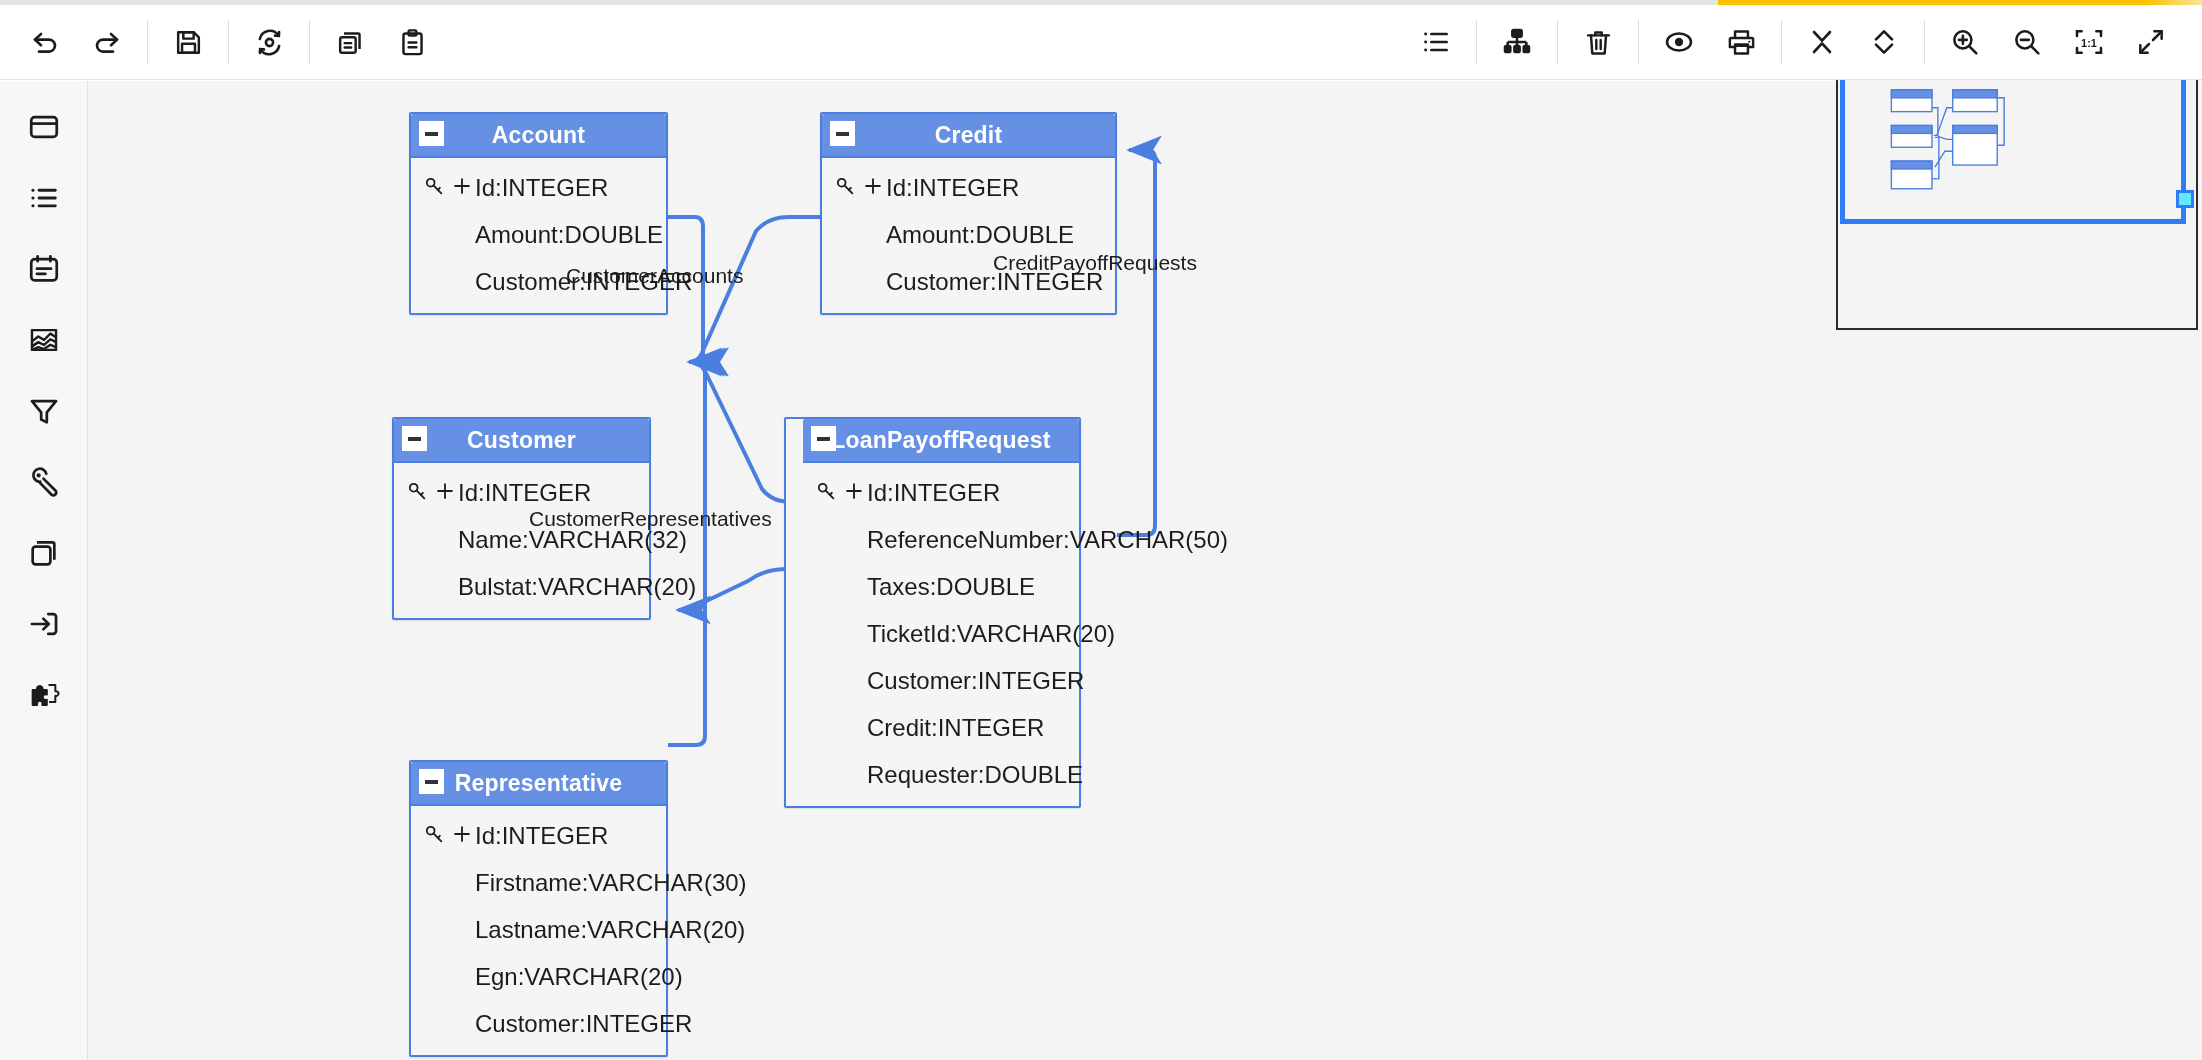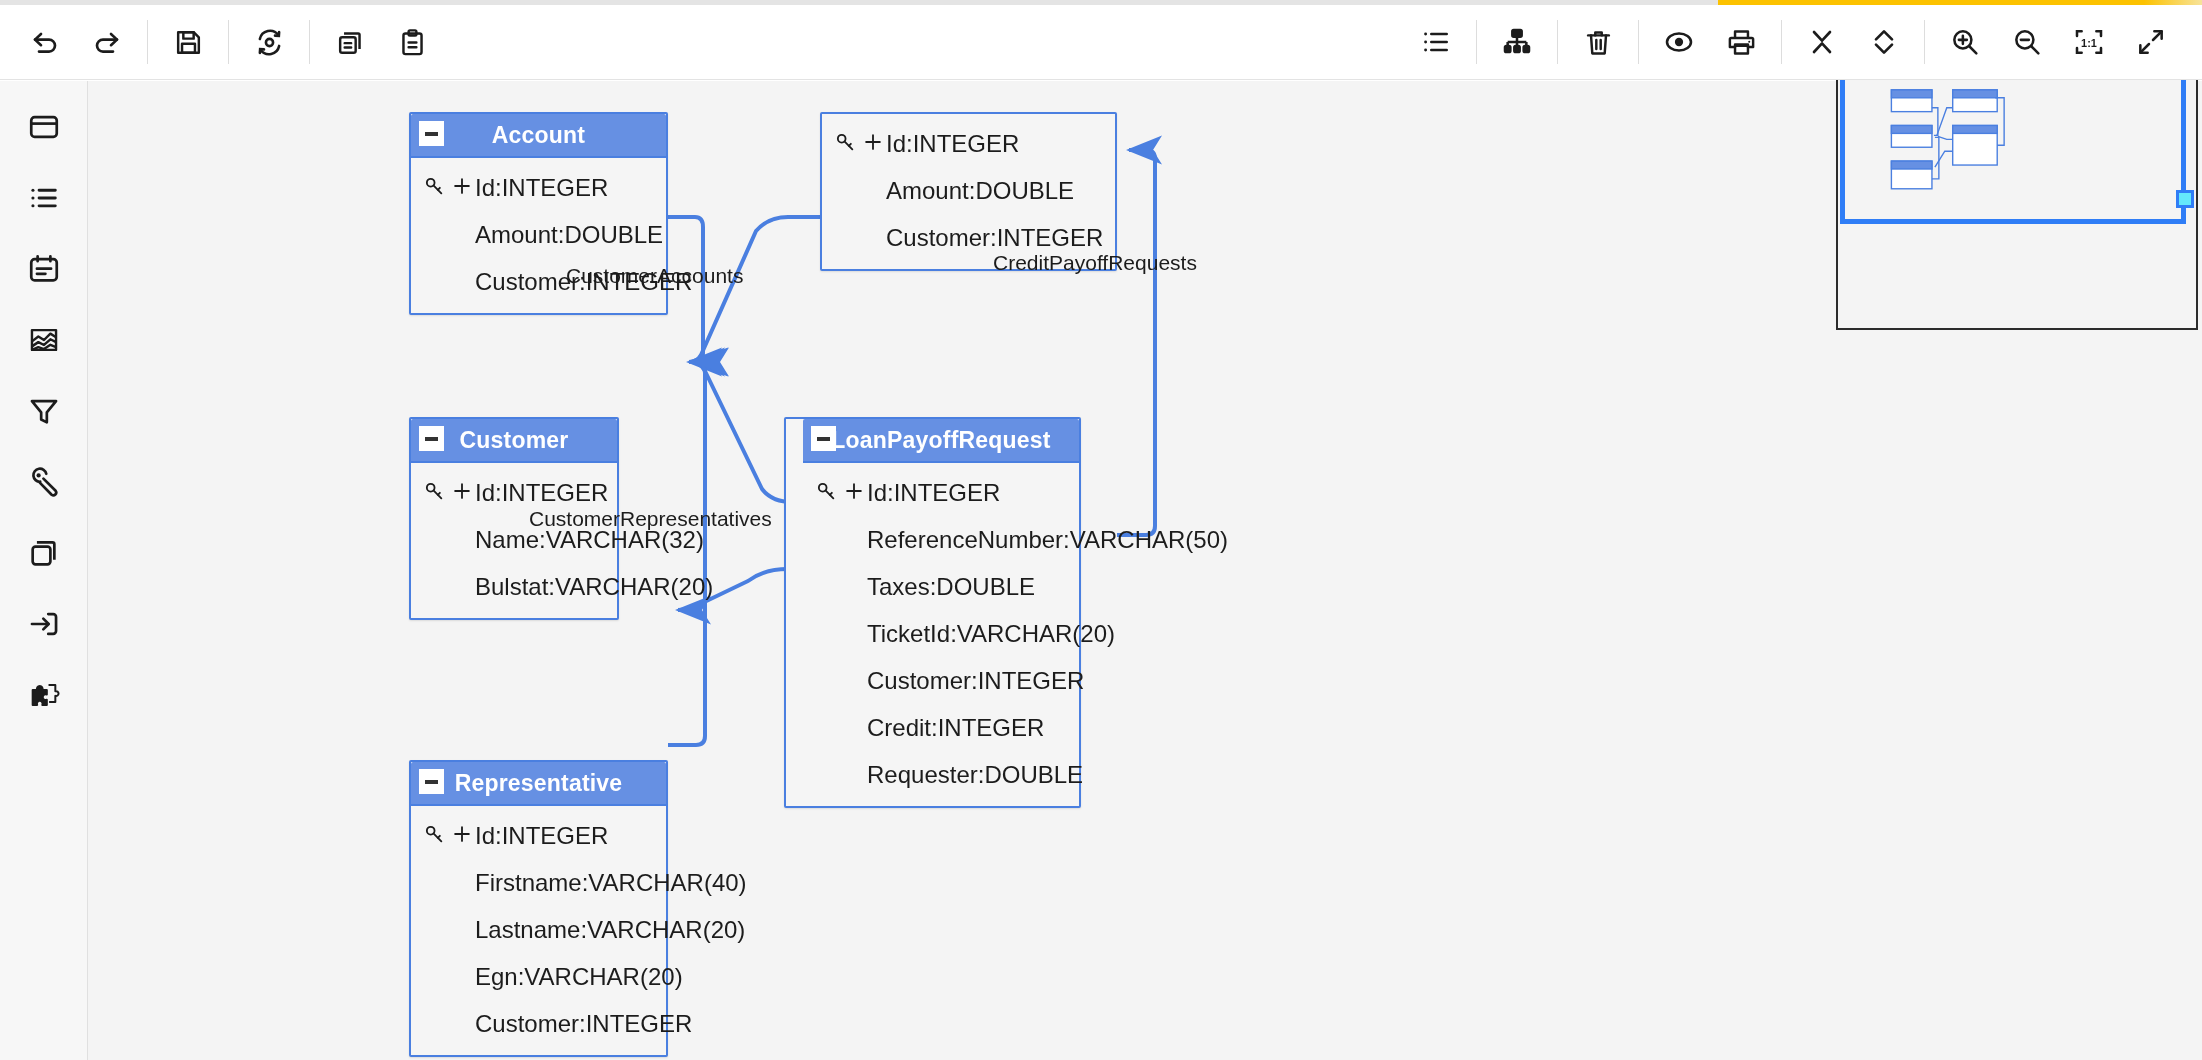"Credit" div.entity-header { html: none -> <div> <div> <i></i> </div> <span>Credit</span> </div> }
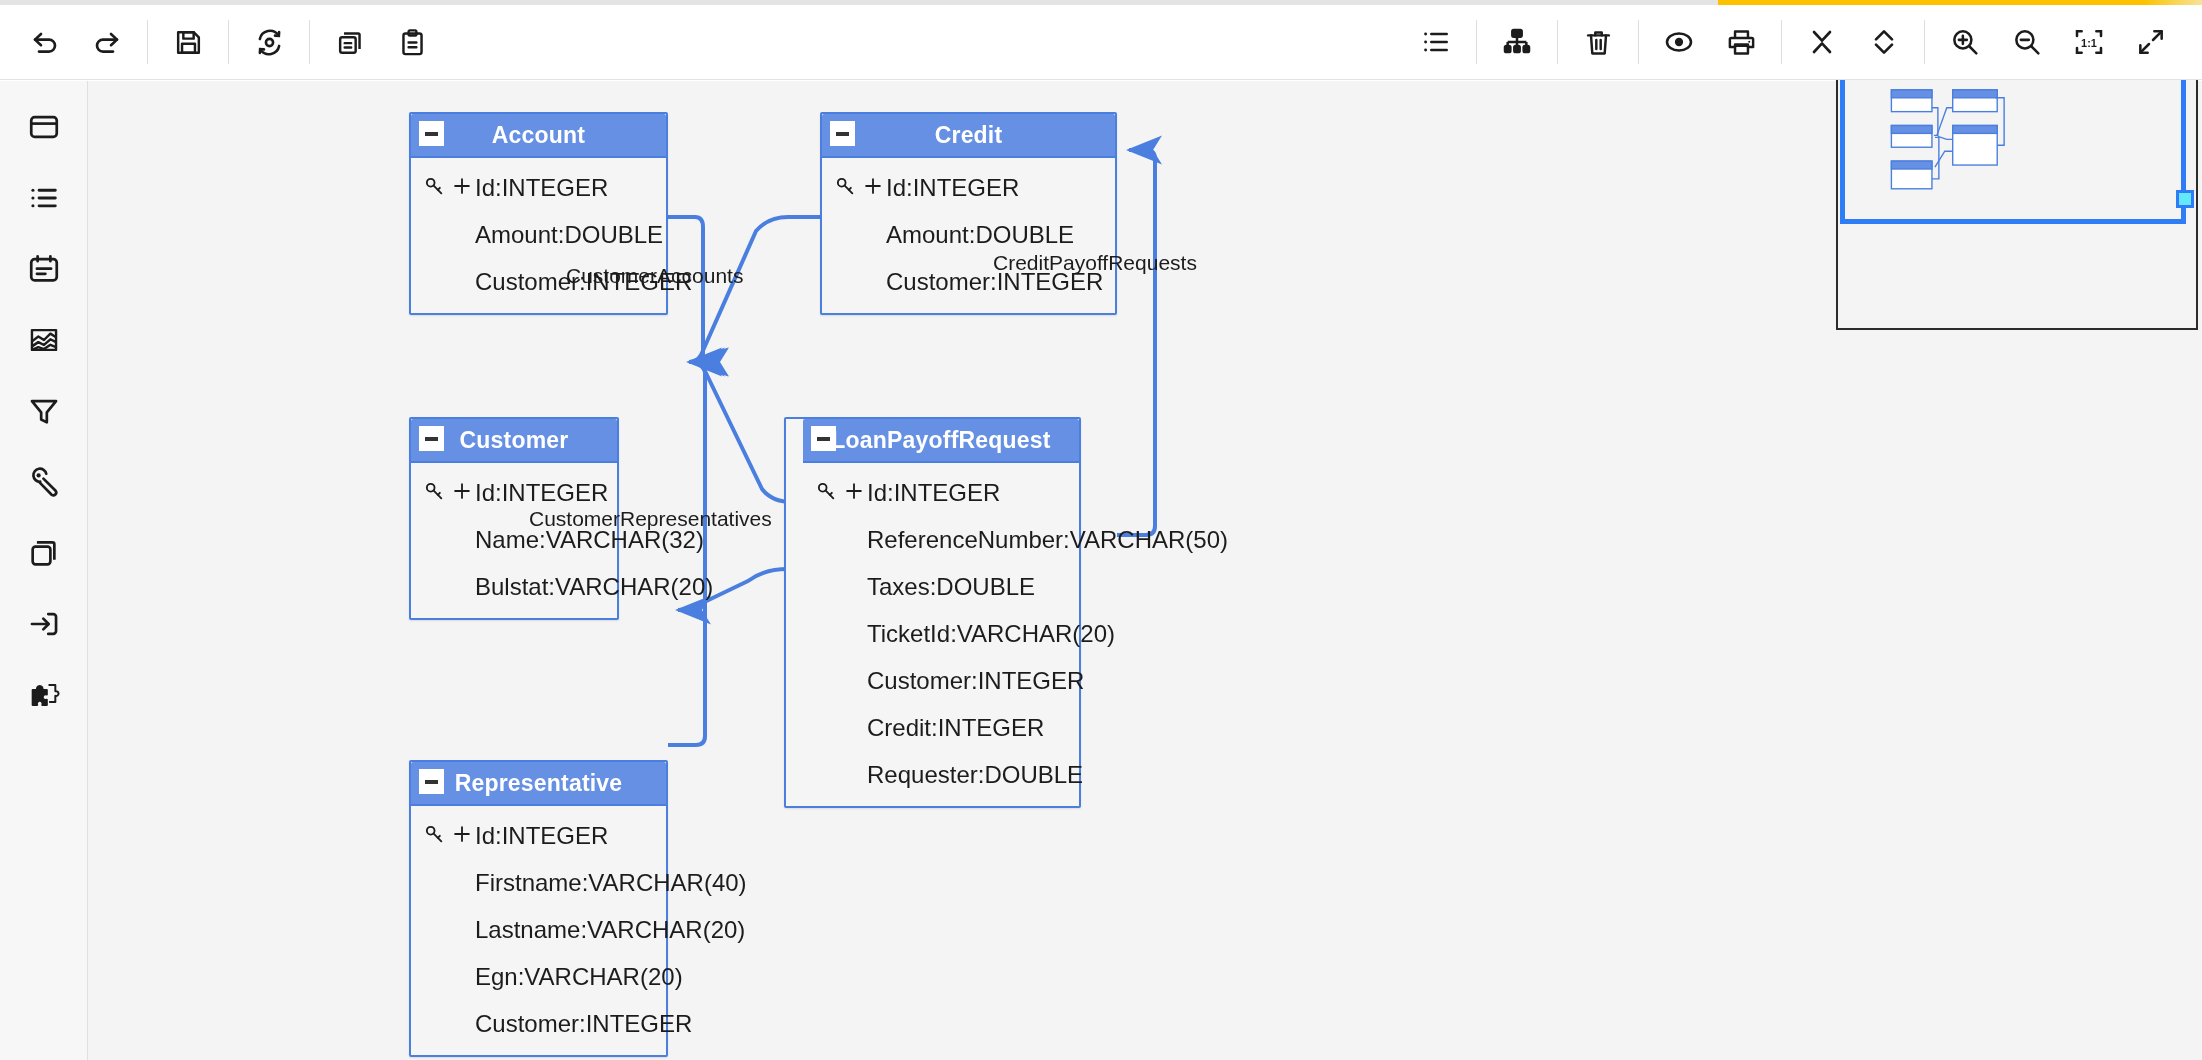"Customer" div.entity { left: 321px -> 304px; width: 210px -> 259px }
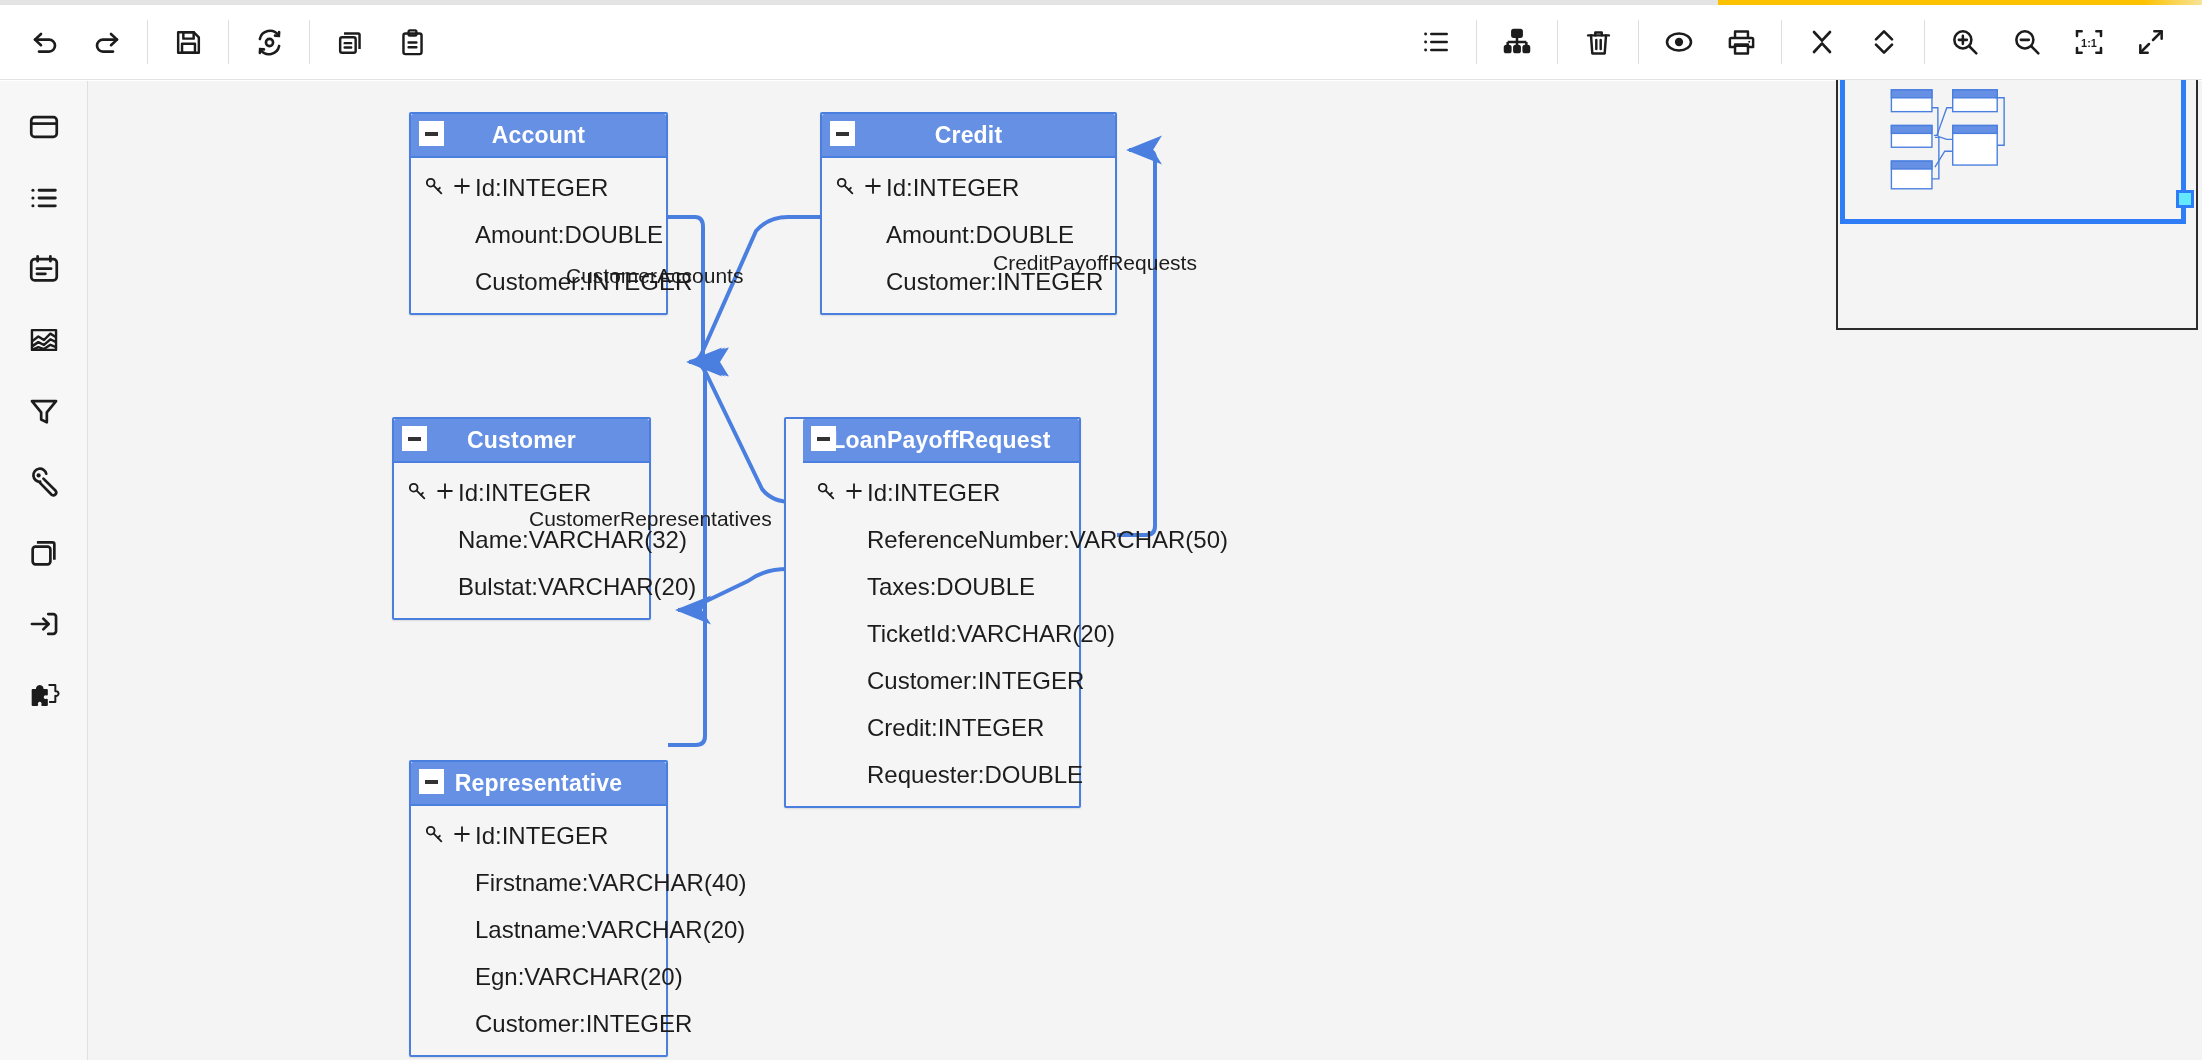"Firstname:VARCHAR(40)" span.attr-name { text: 40 -> 30 }
